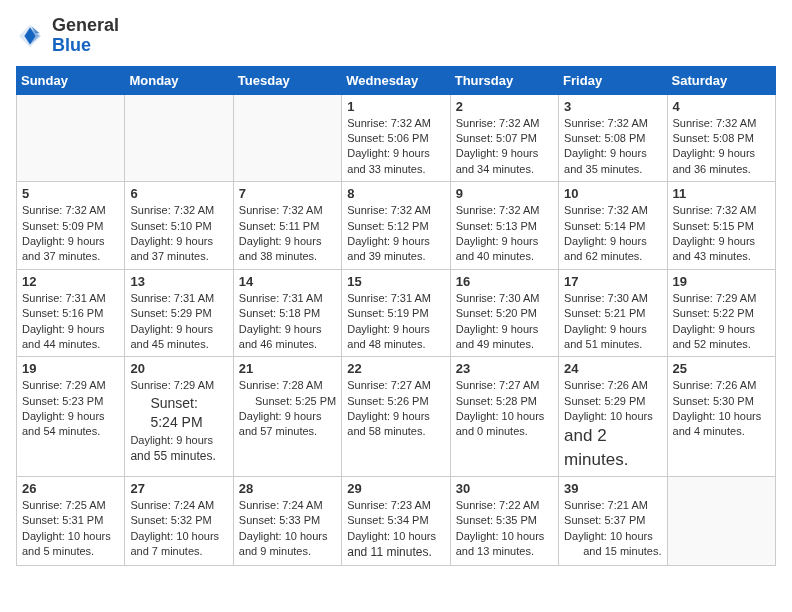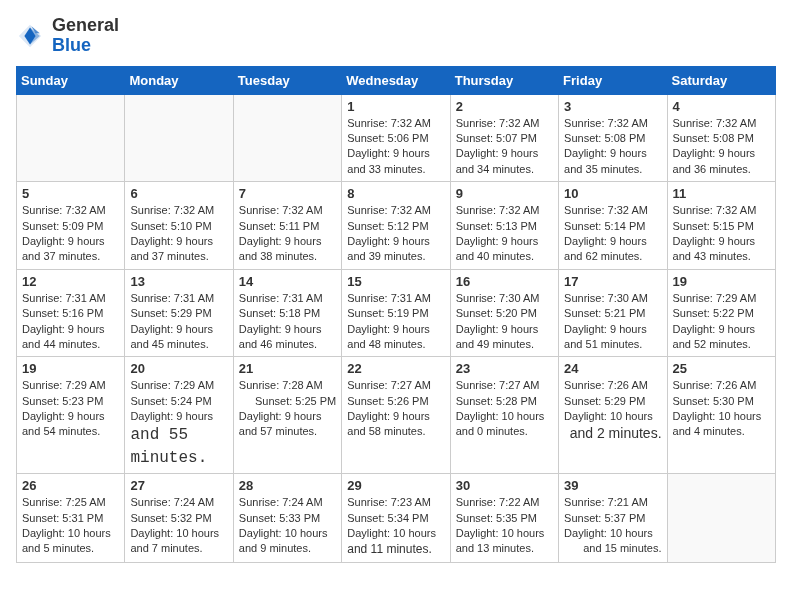"Sunset: 5:24 PM" div { font-size: 11px -> 14px; margin-left: none -> 20px }
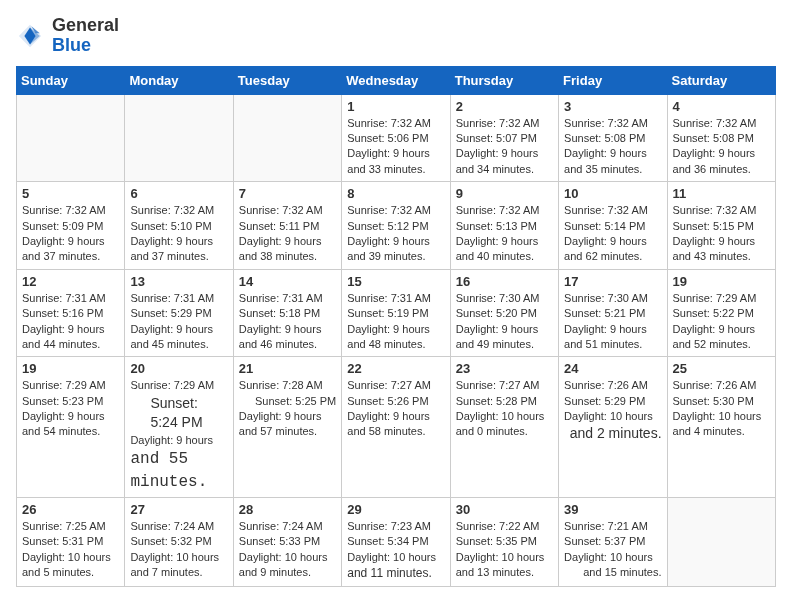"and 2 minutes." div { font-size: 14px -> 17px; text-align: right -> none }
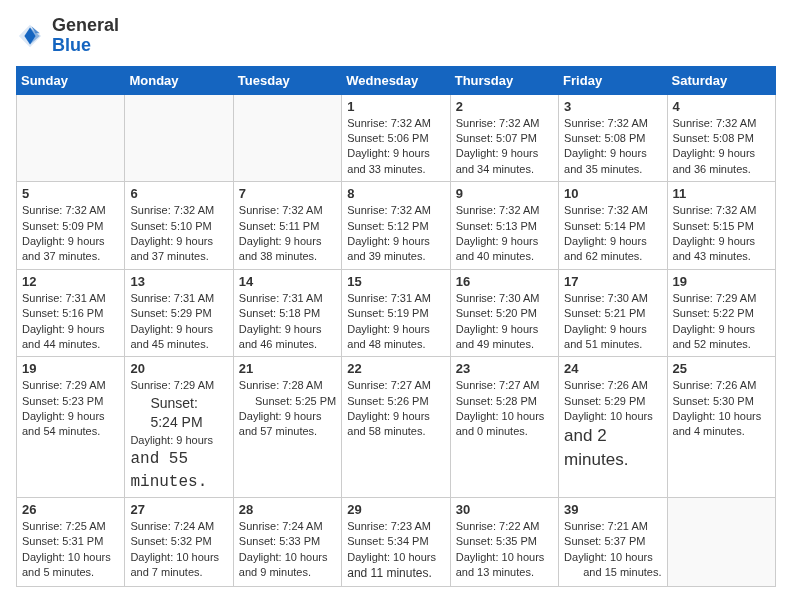"and 55 minutes." div { font-family: Liberation Mono, monospace -> none; font-size: 16px -> 12px }
